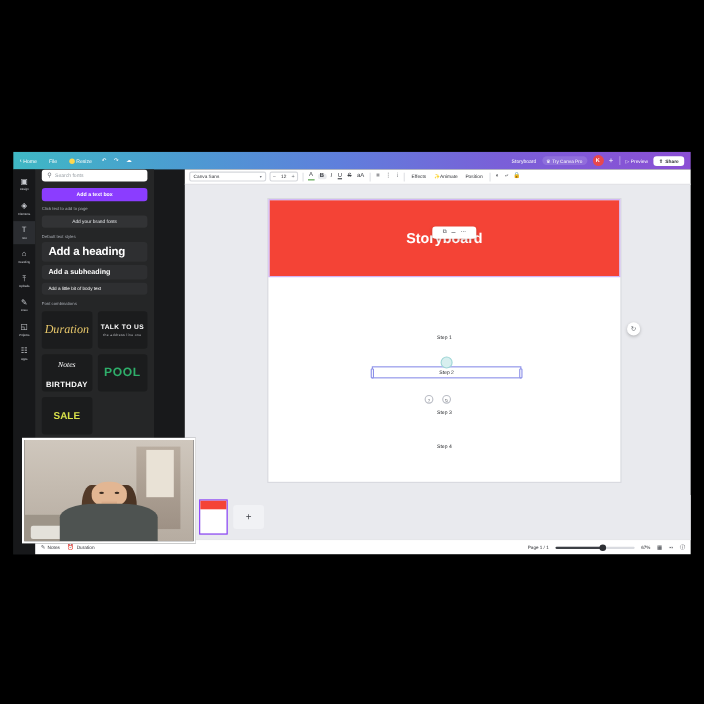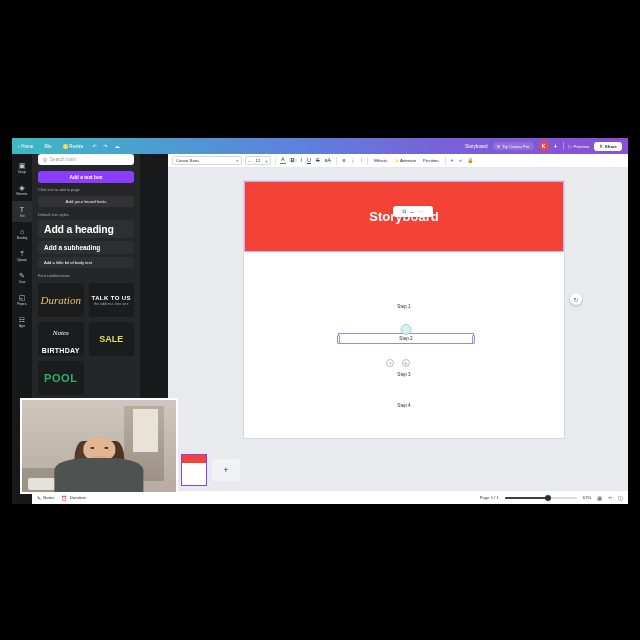"SALE" div.combo { order: before "POOL" -> after "POOL" }
